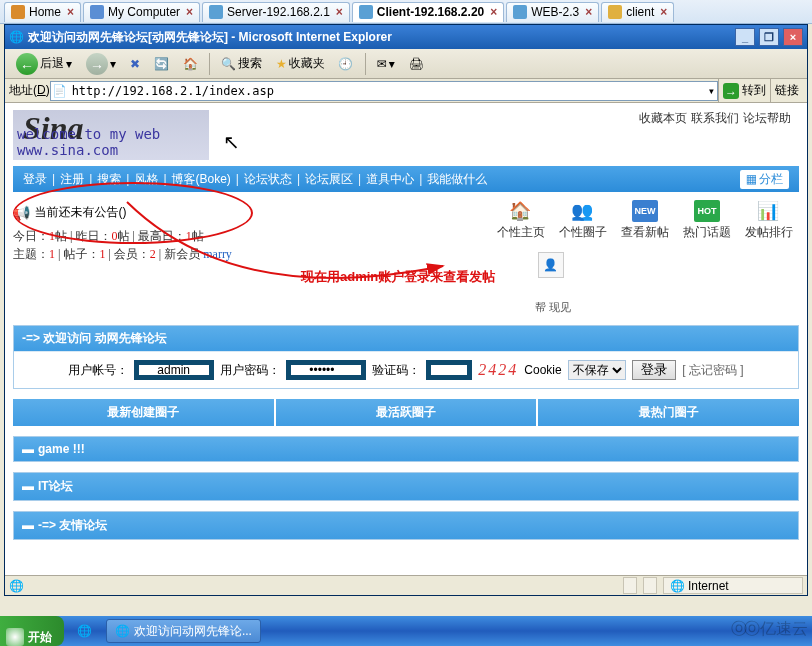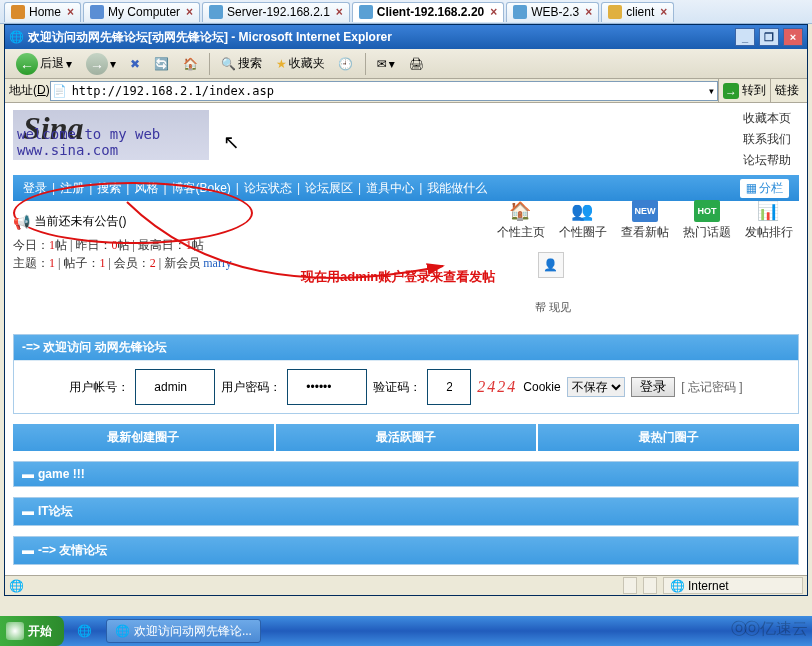"收藏本页" .right-links { flex-direction: column -> row }
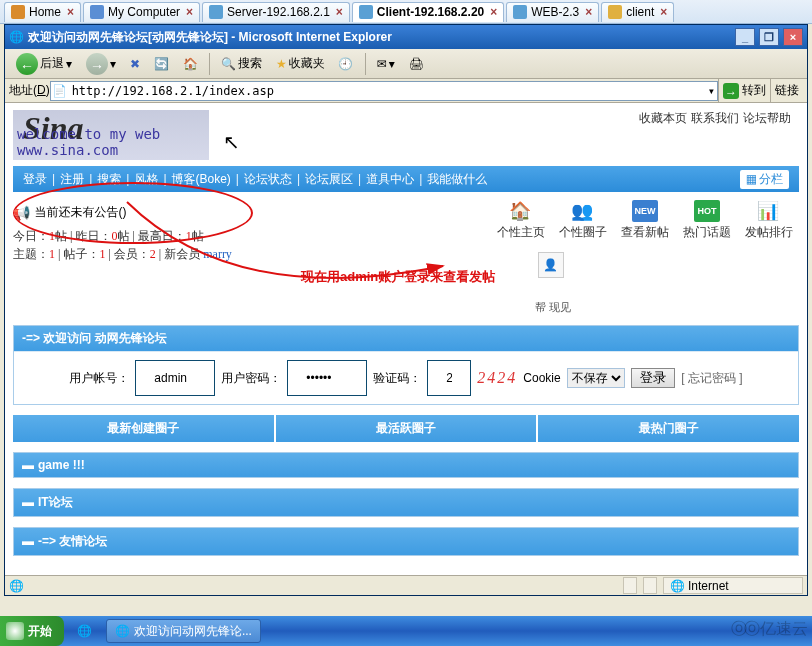"admin" .login-row input[type=text],.login-row input[type=password] { border: 1px solid #0c4a6e -> 5px solid #0c4a6e; height: 36px -> 20px }
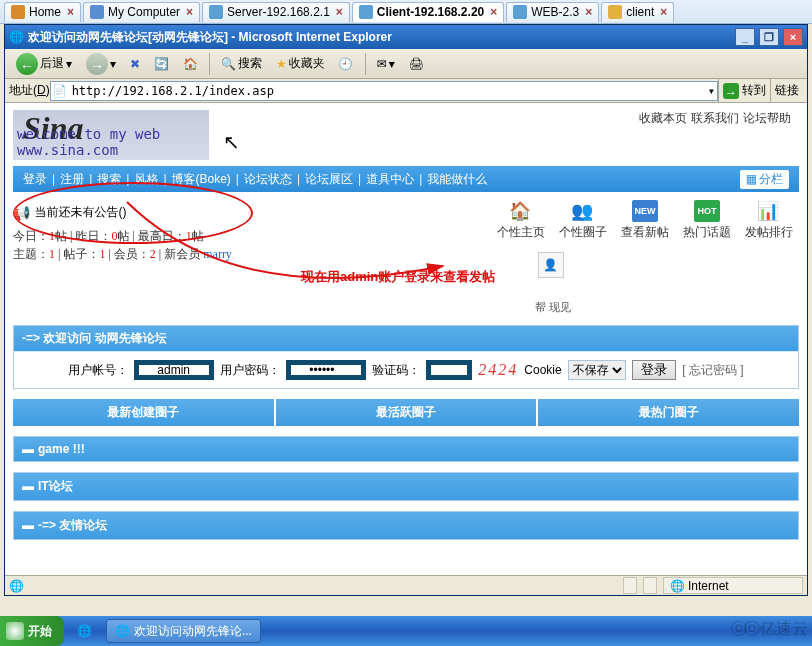"开始" .start-btn { align-items: center -> flex-end }
